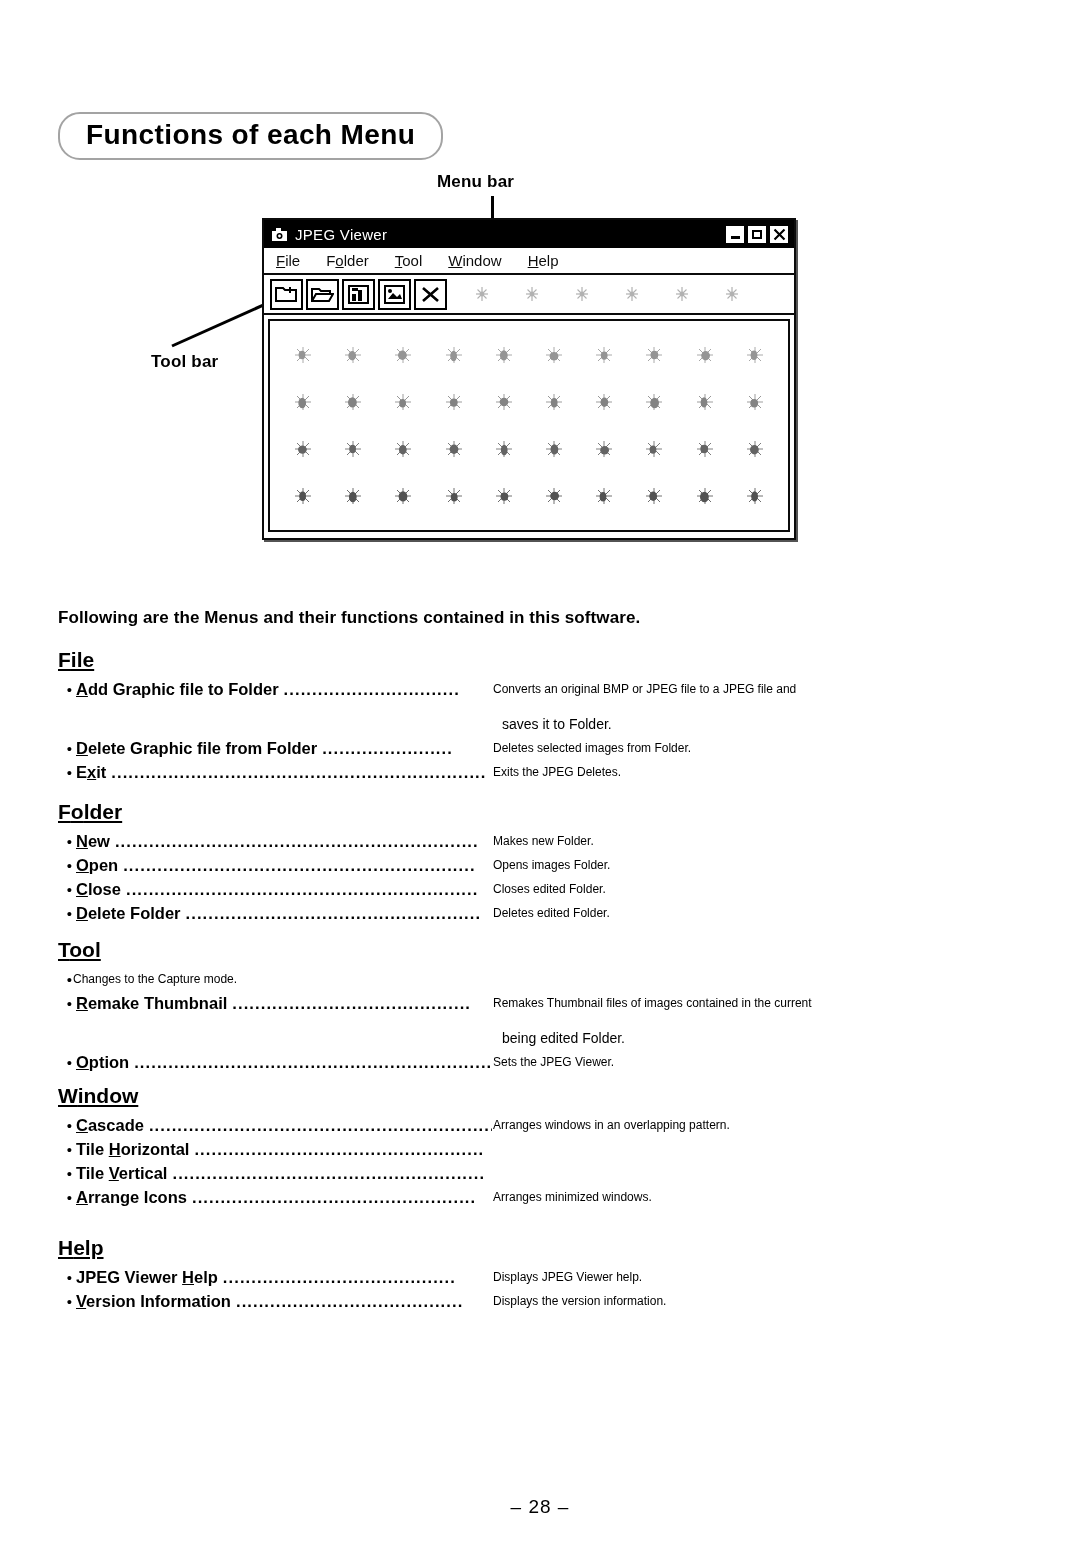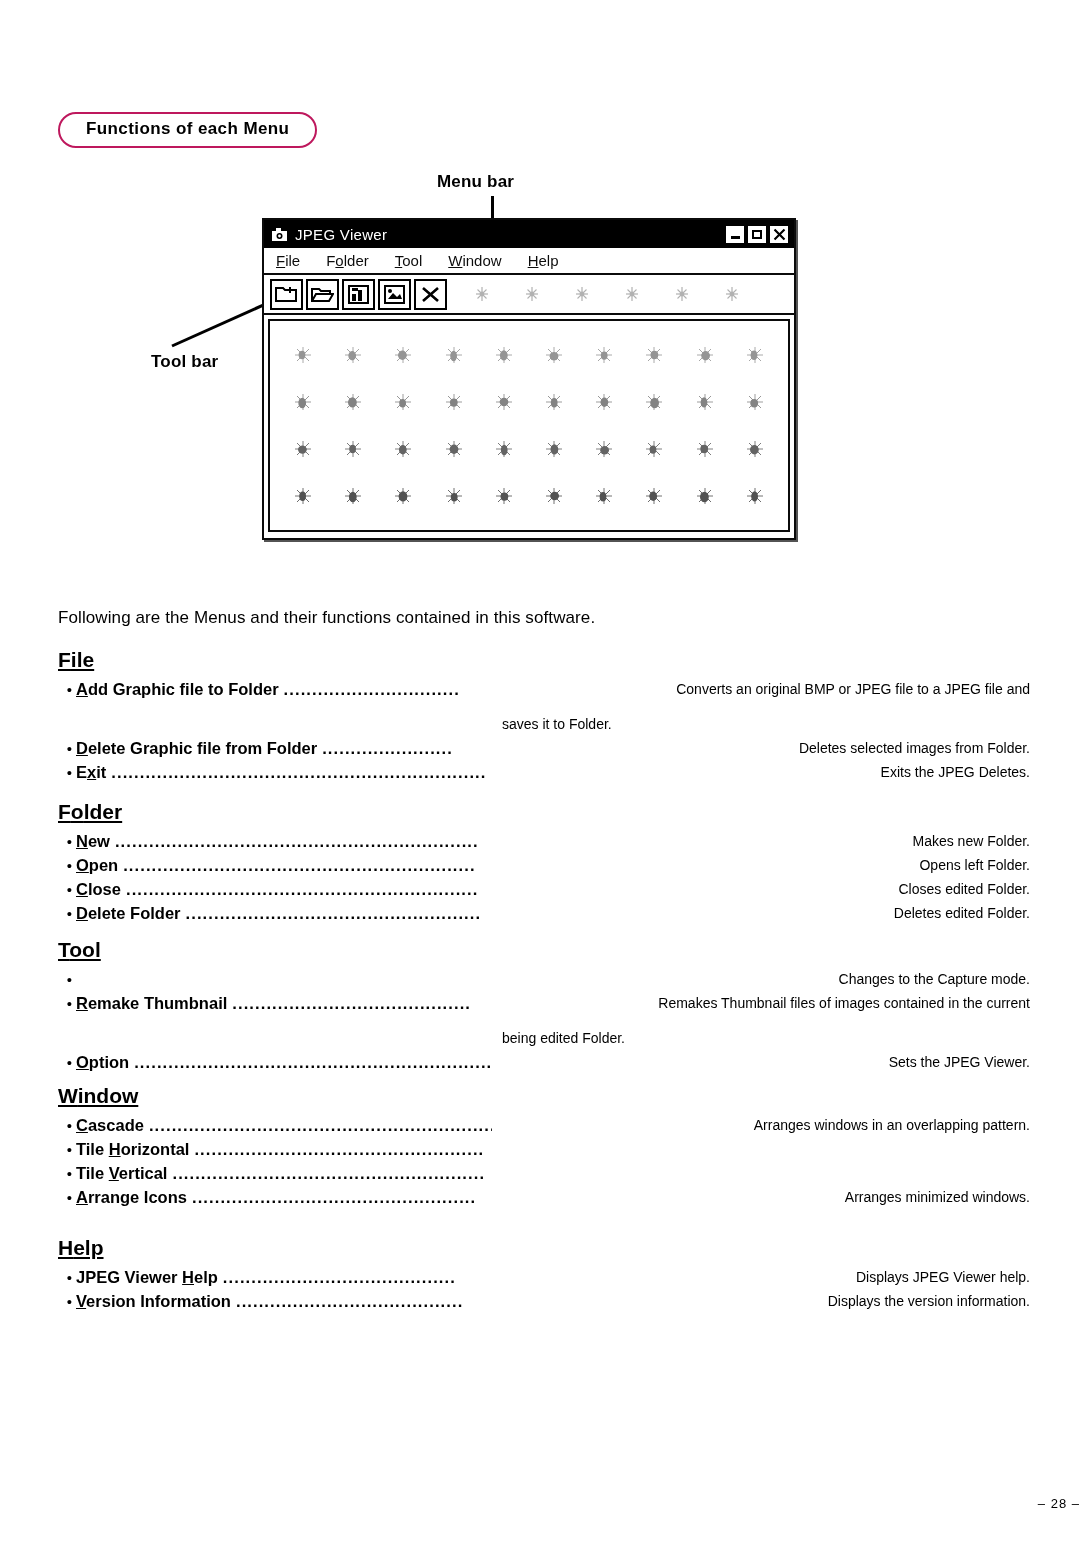"Functions of each Menu" .pill { border: 2px solid #be185d -> 2px solid #a3a3a3; font-size: 17px -> 28px }
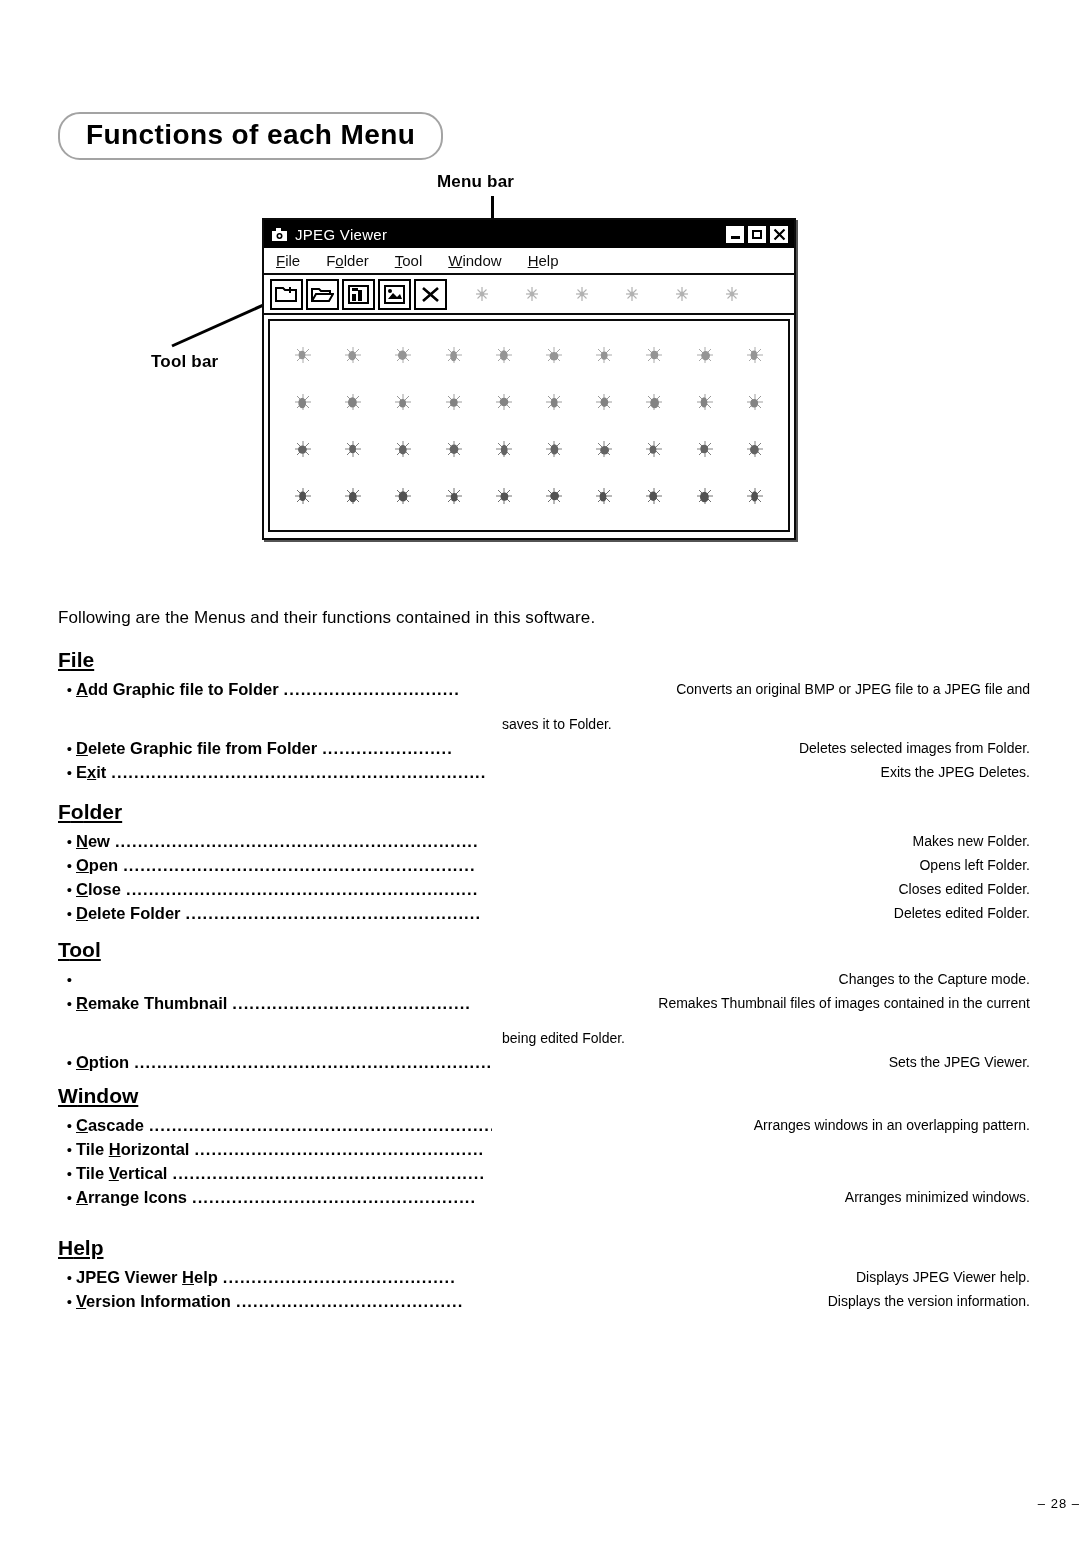"Following are the Menus and" .intro { font-weight: none -> bold }
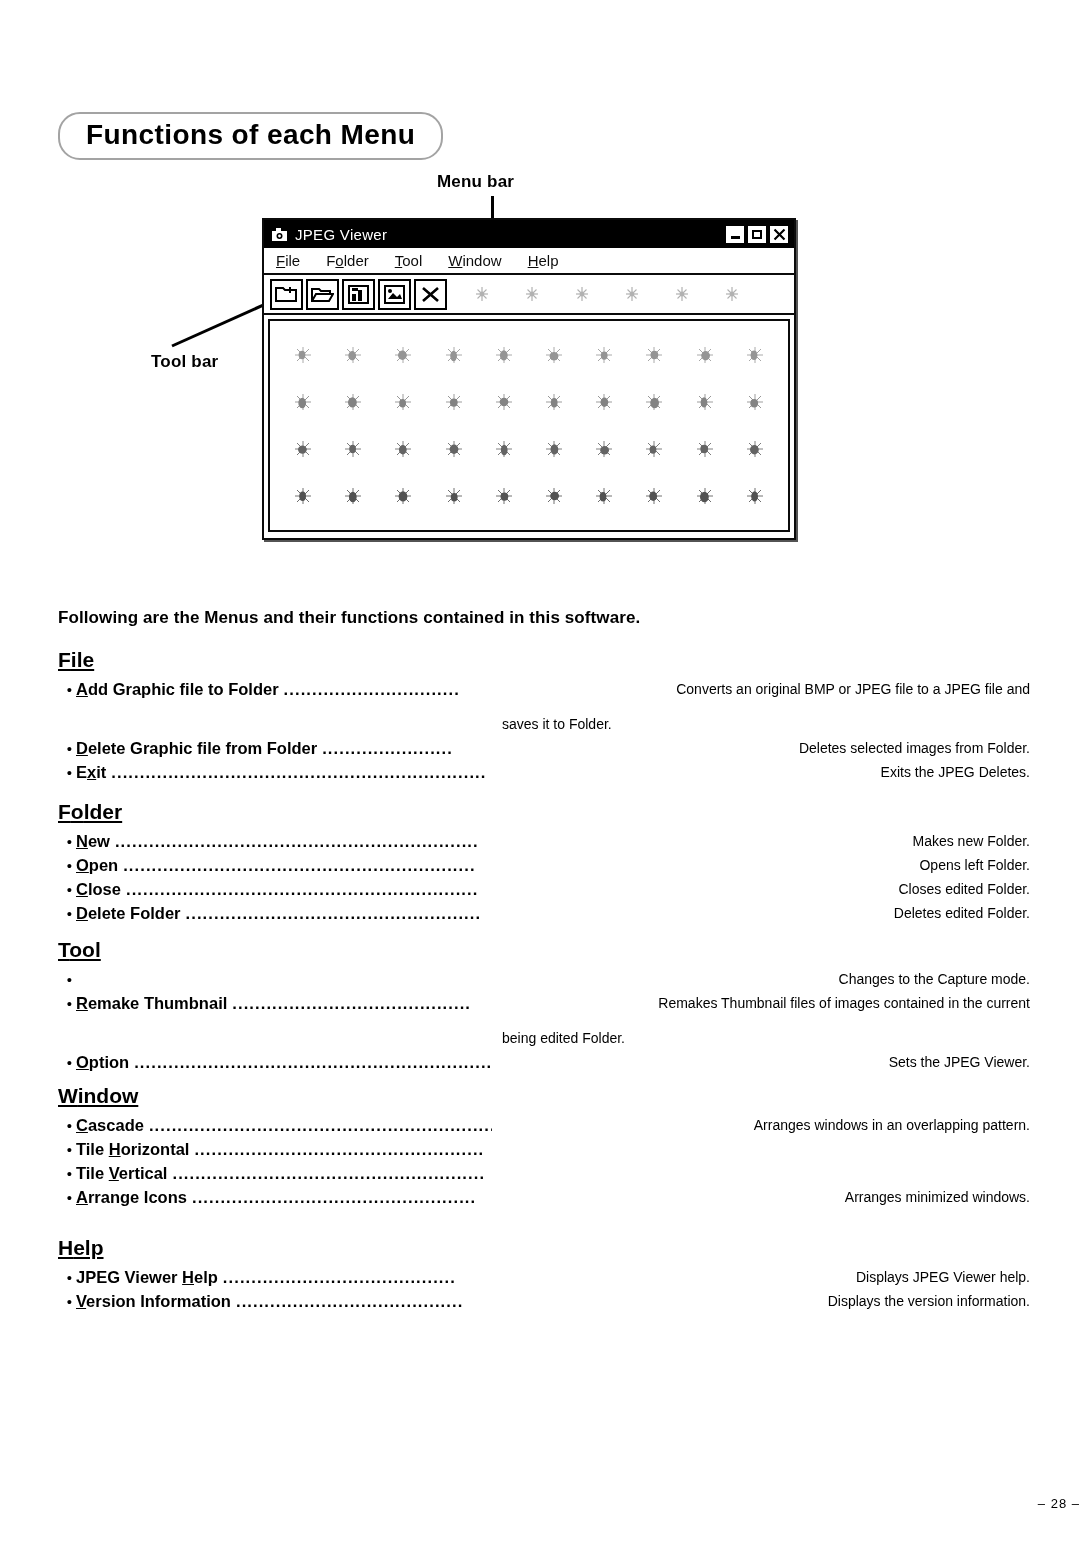"Converts an original BMP or" .desc-col { font-size: 14px -> 12px; text-align: right -> none }
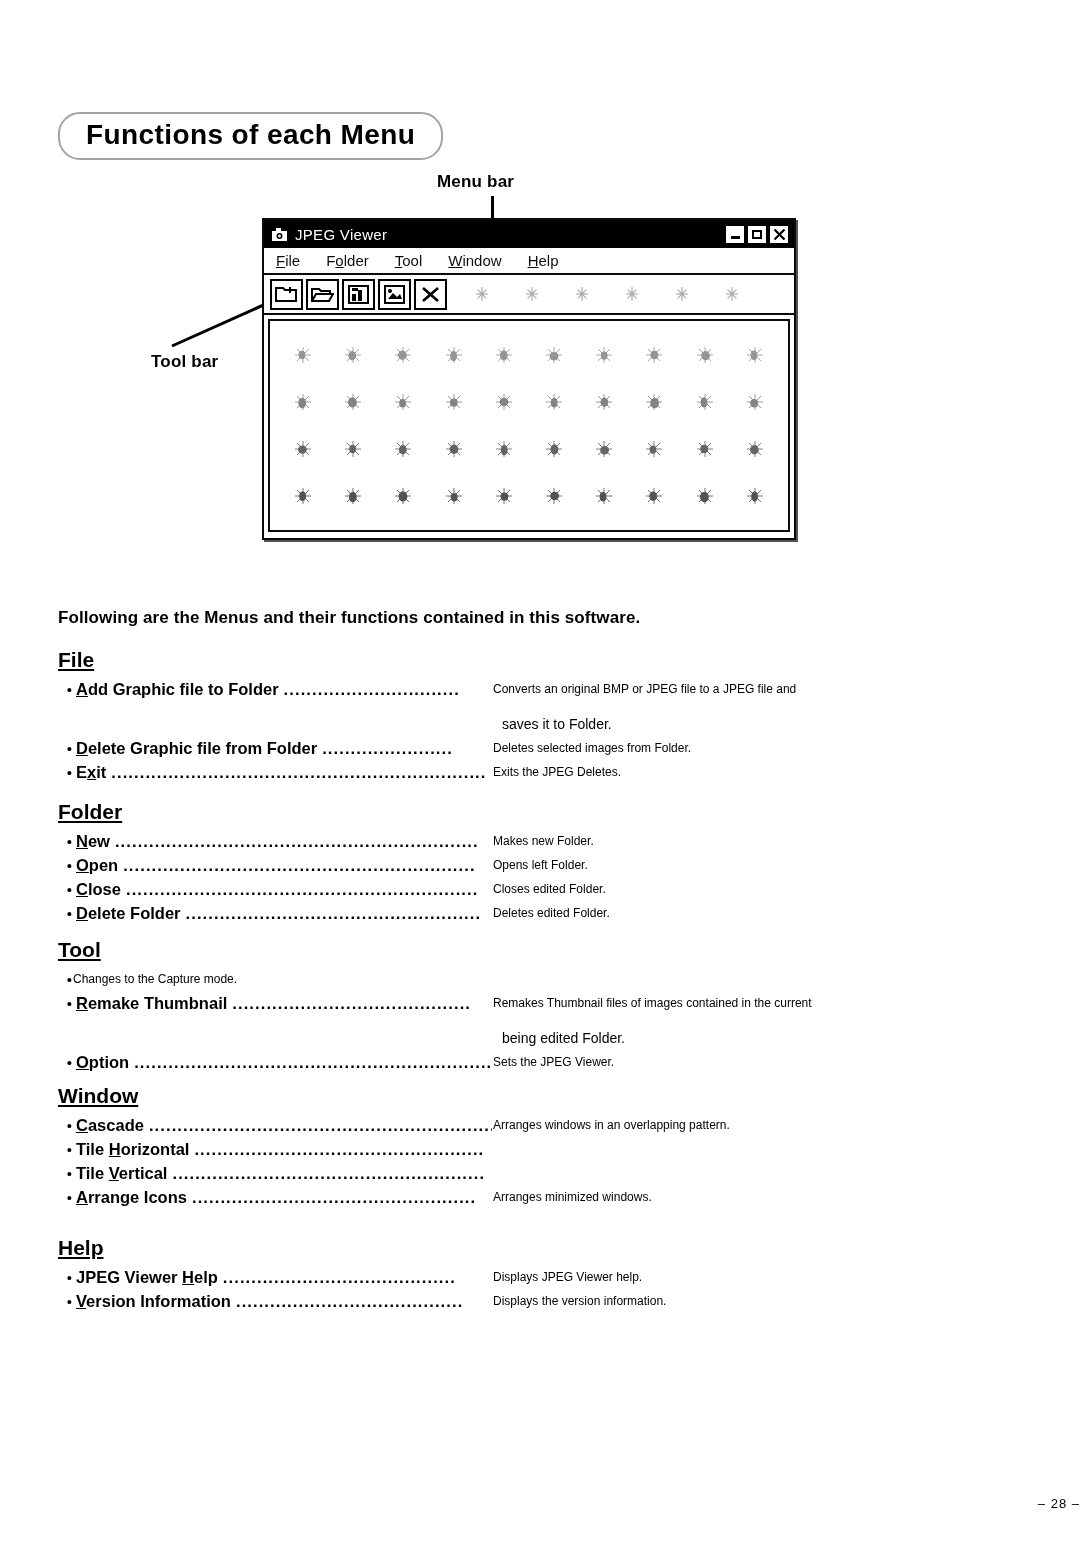"Opens left Folder." span.desc-col { text: left -> images }
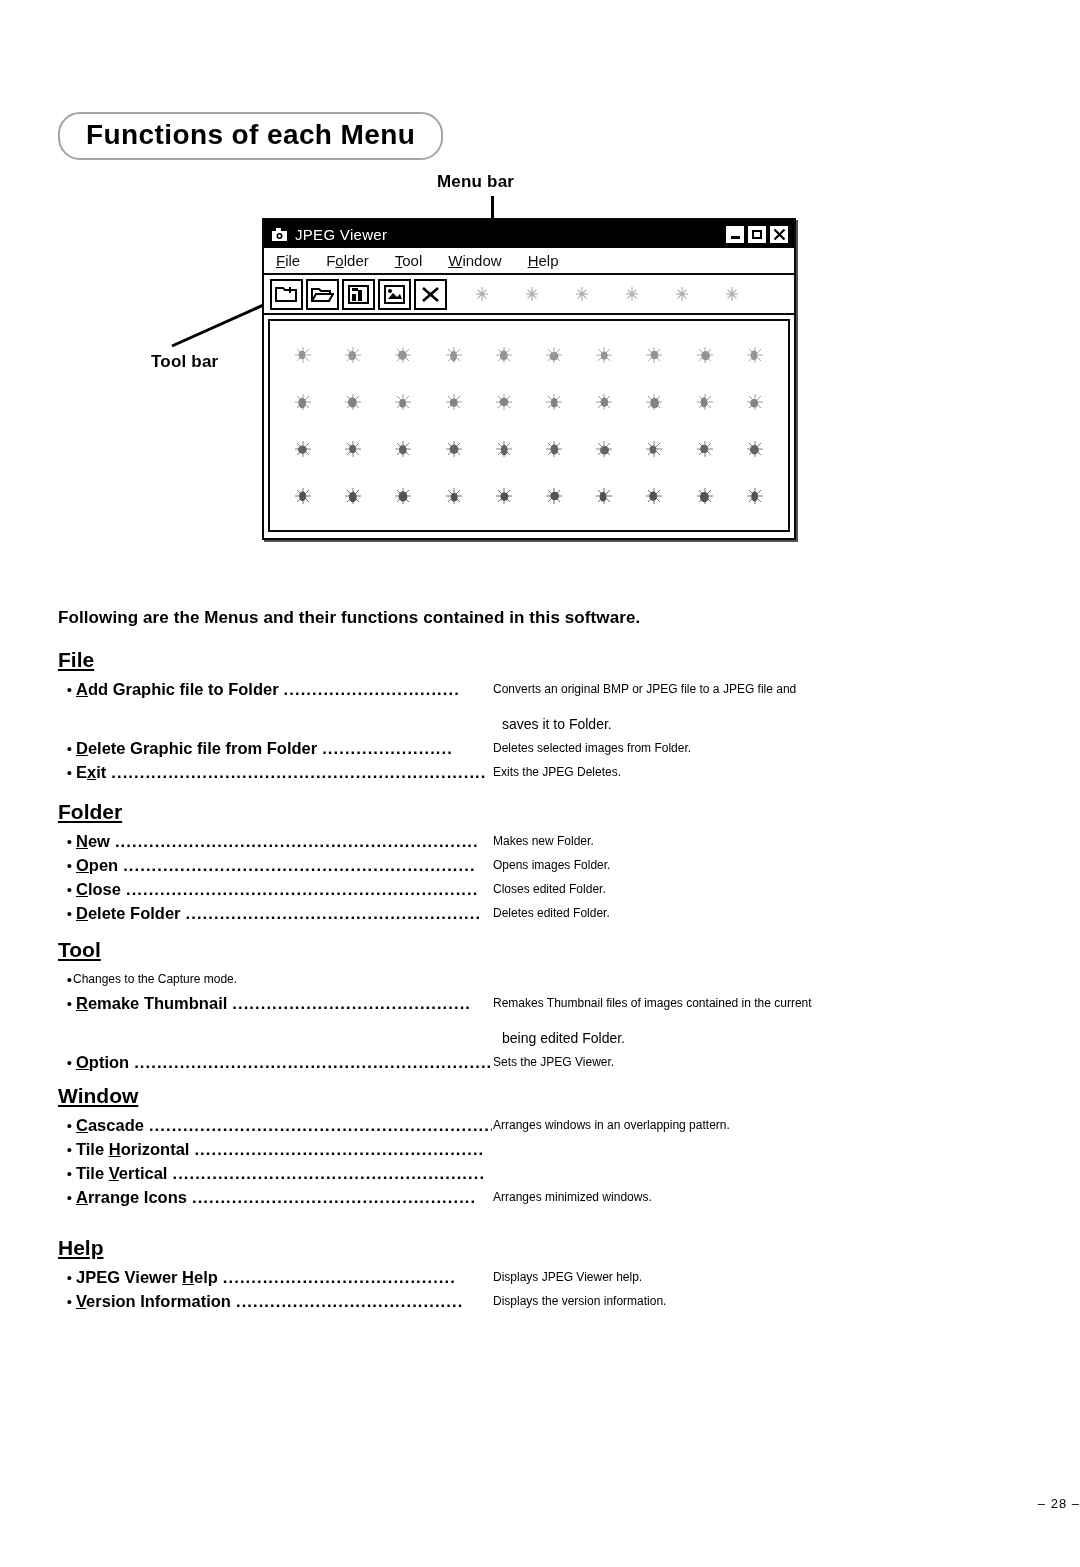"– 28 –" .page-number { font-size: 13px -> 19px; text-align: right -> center }
